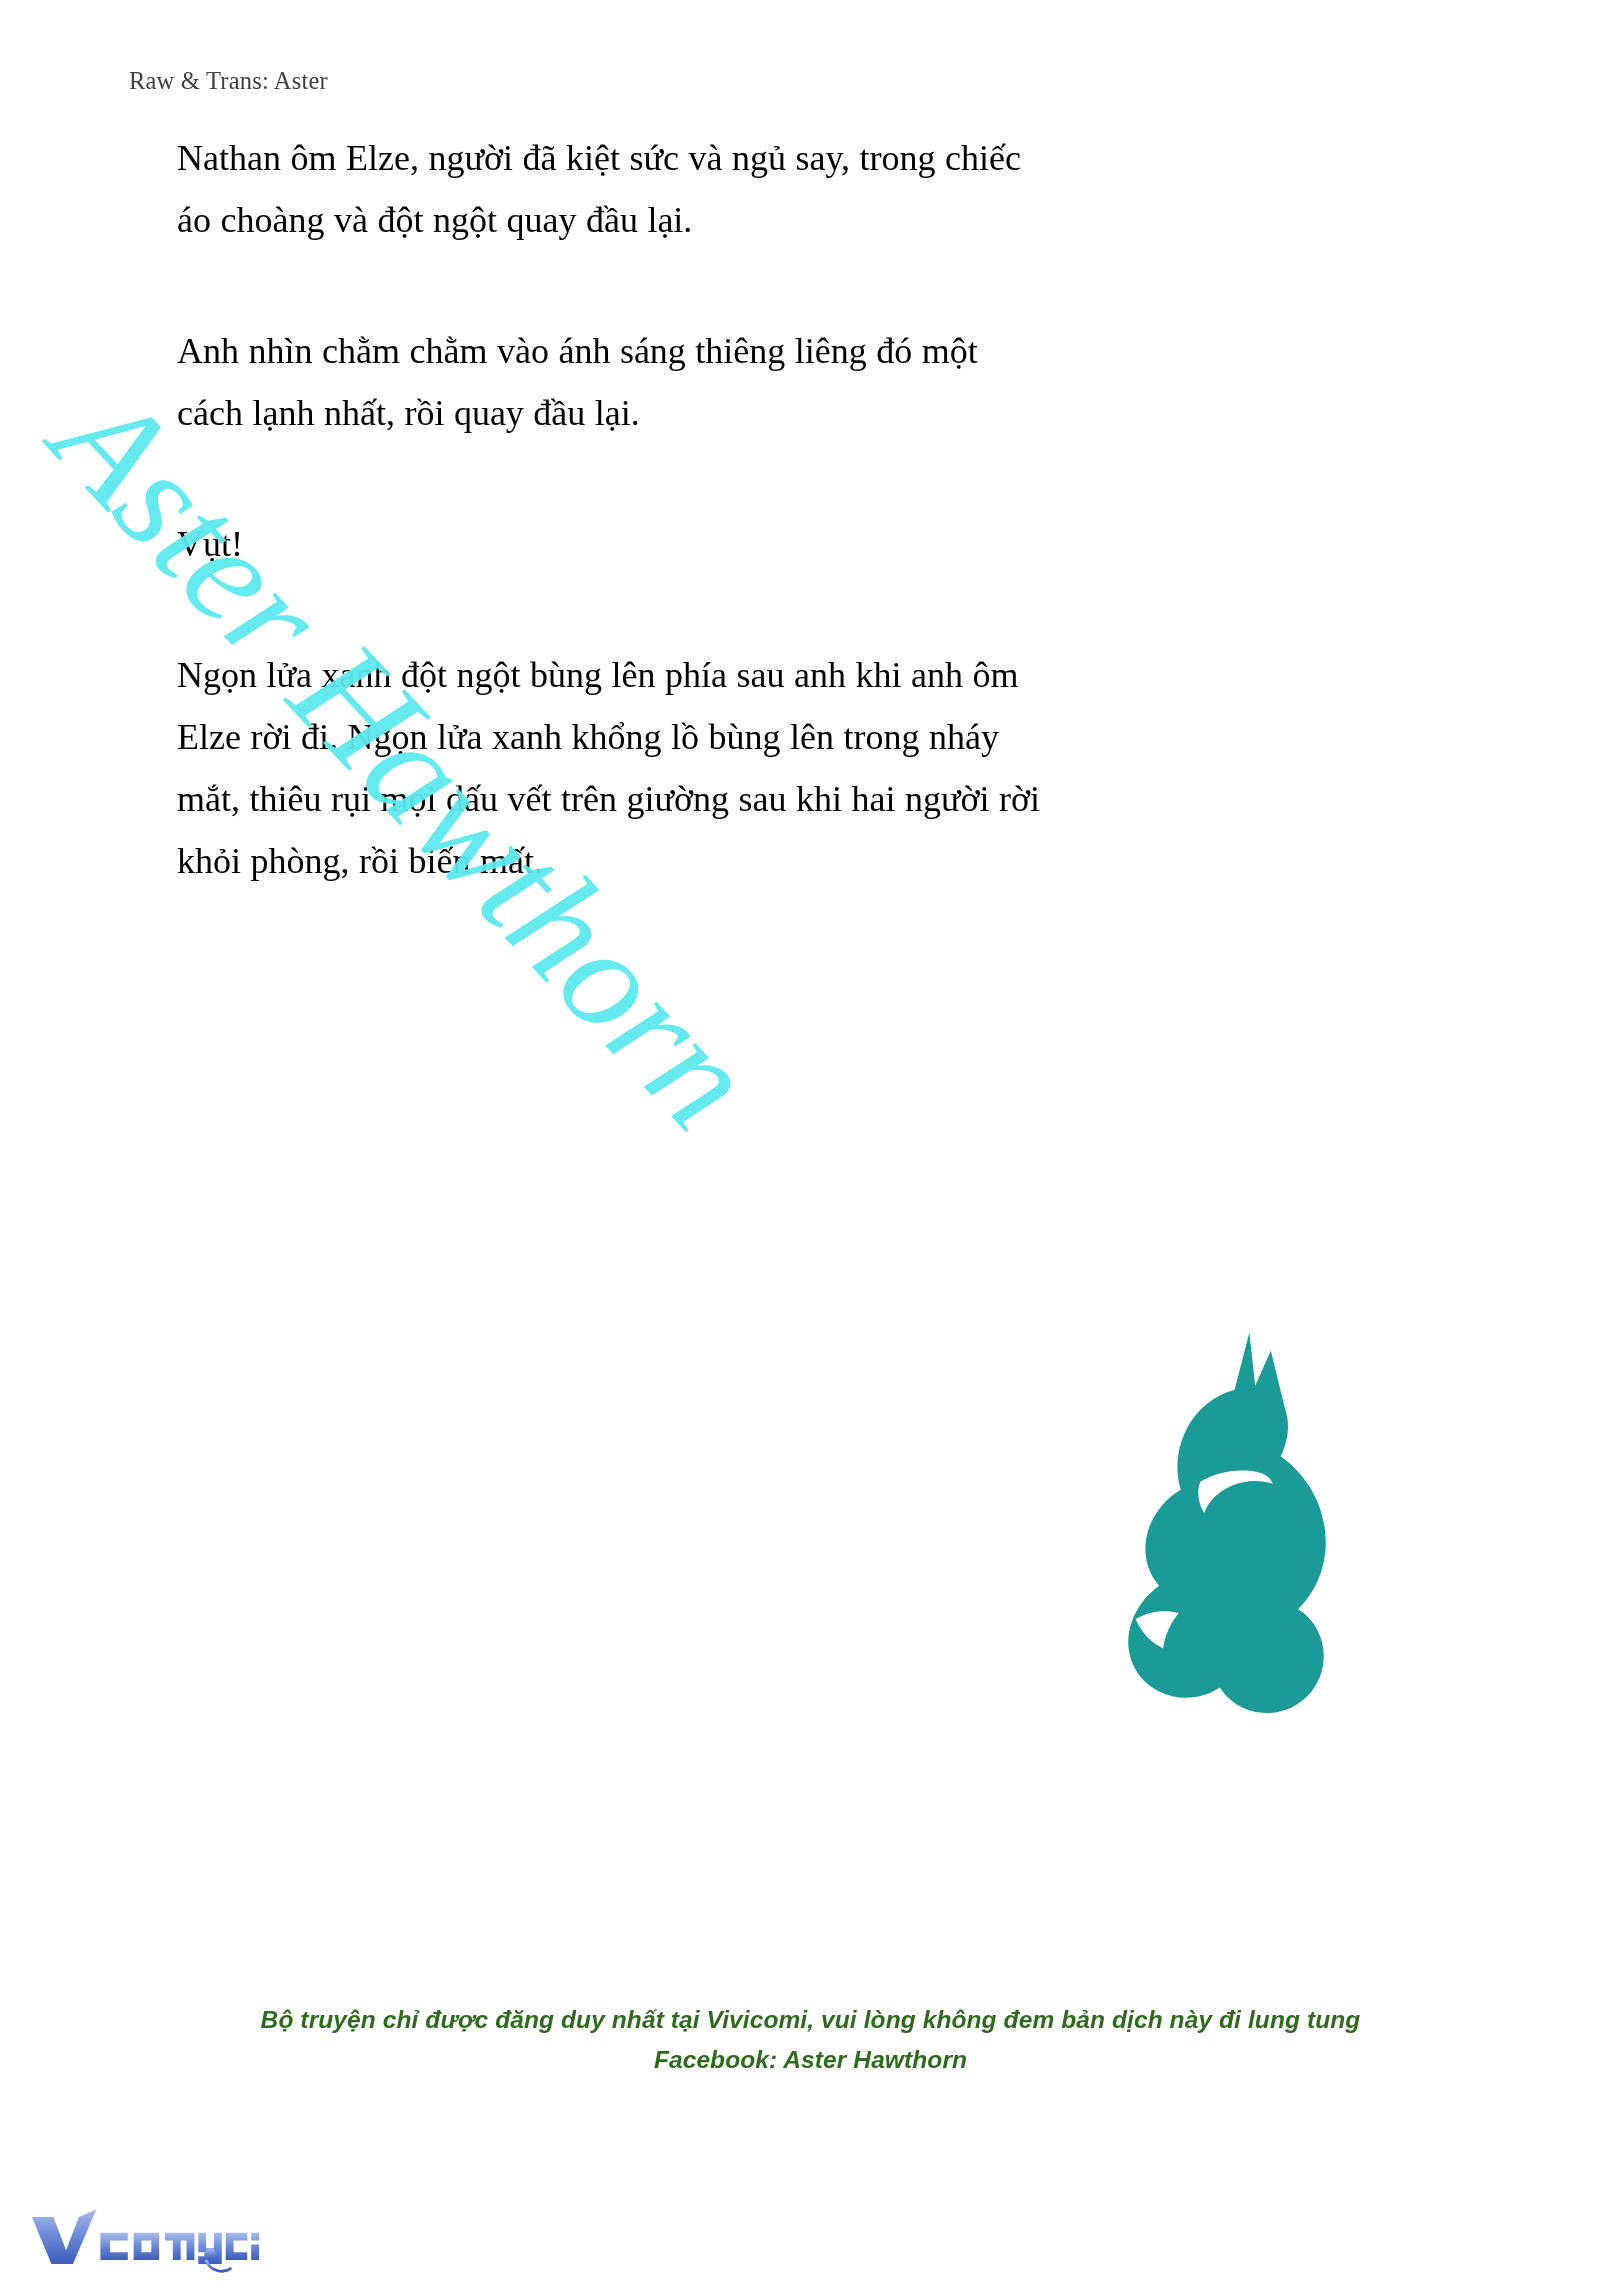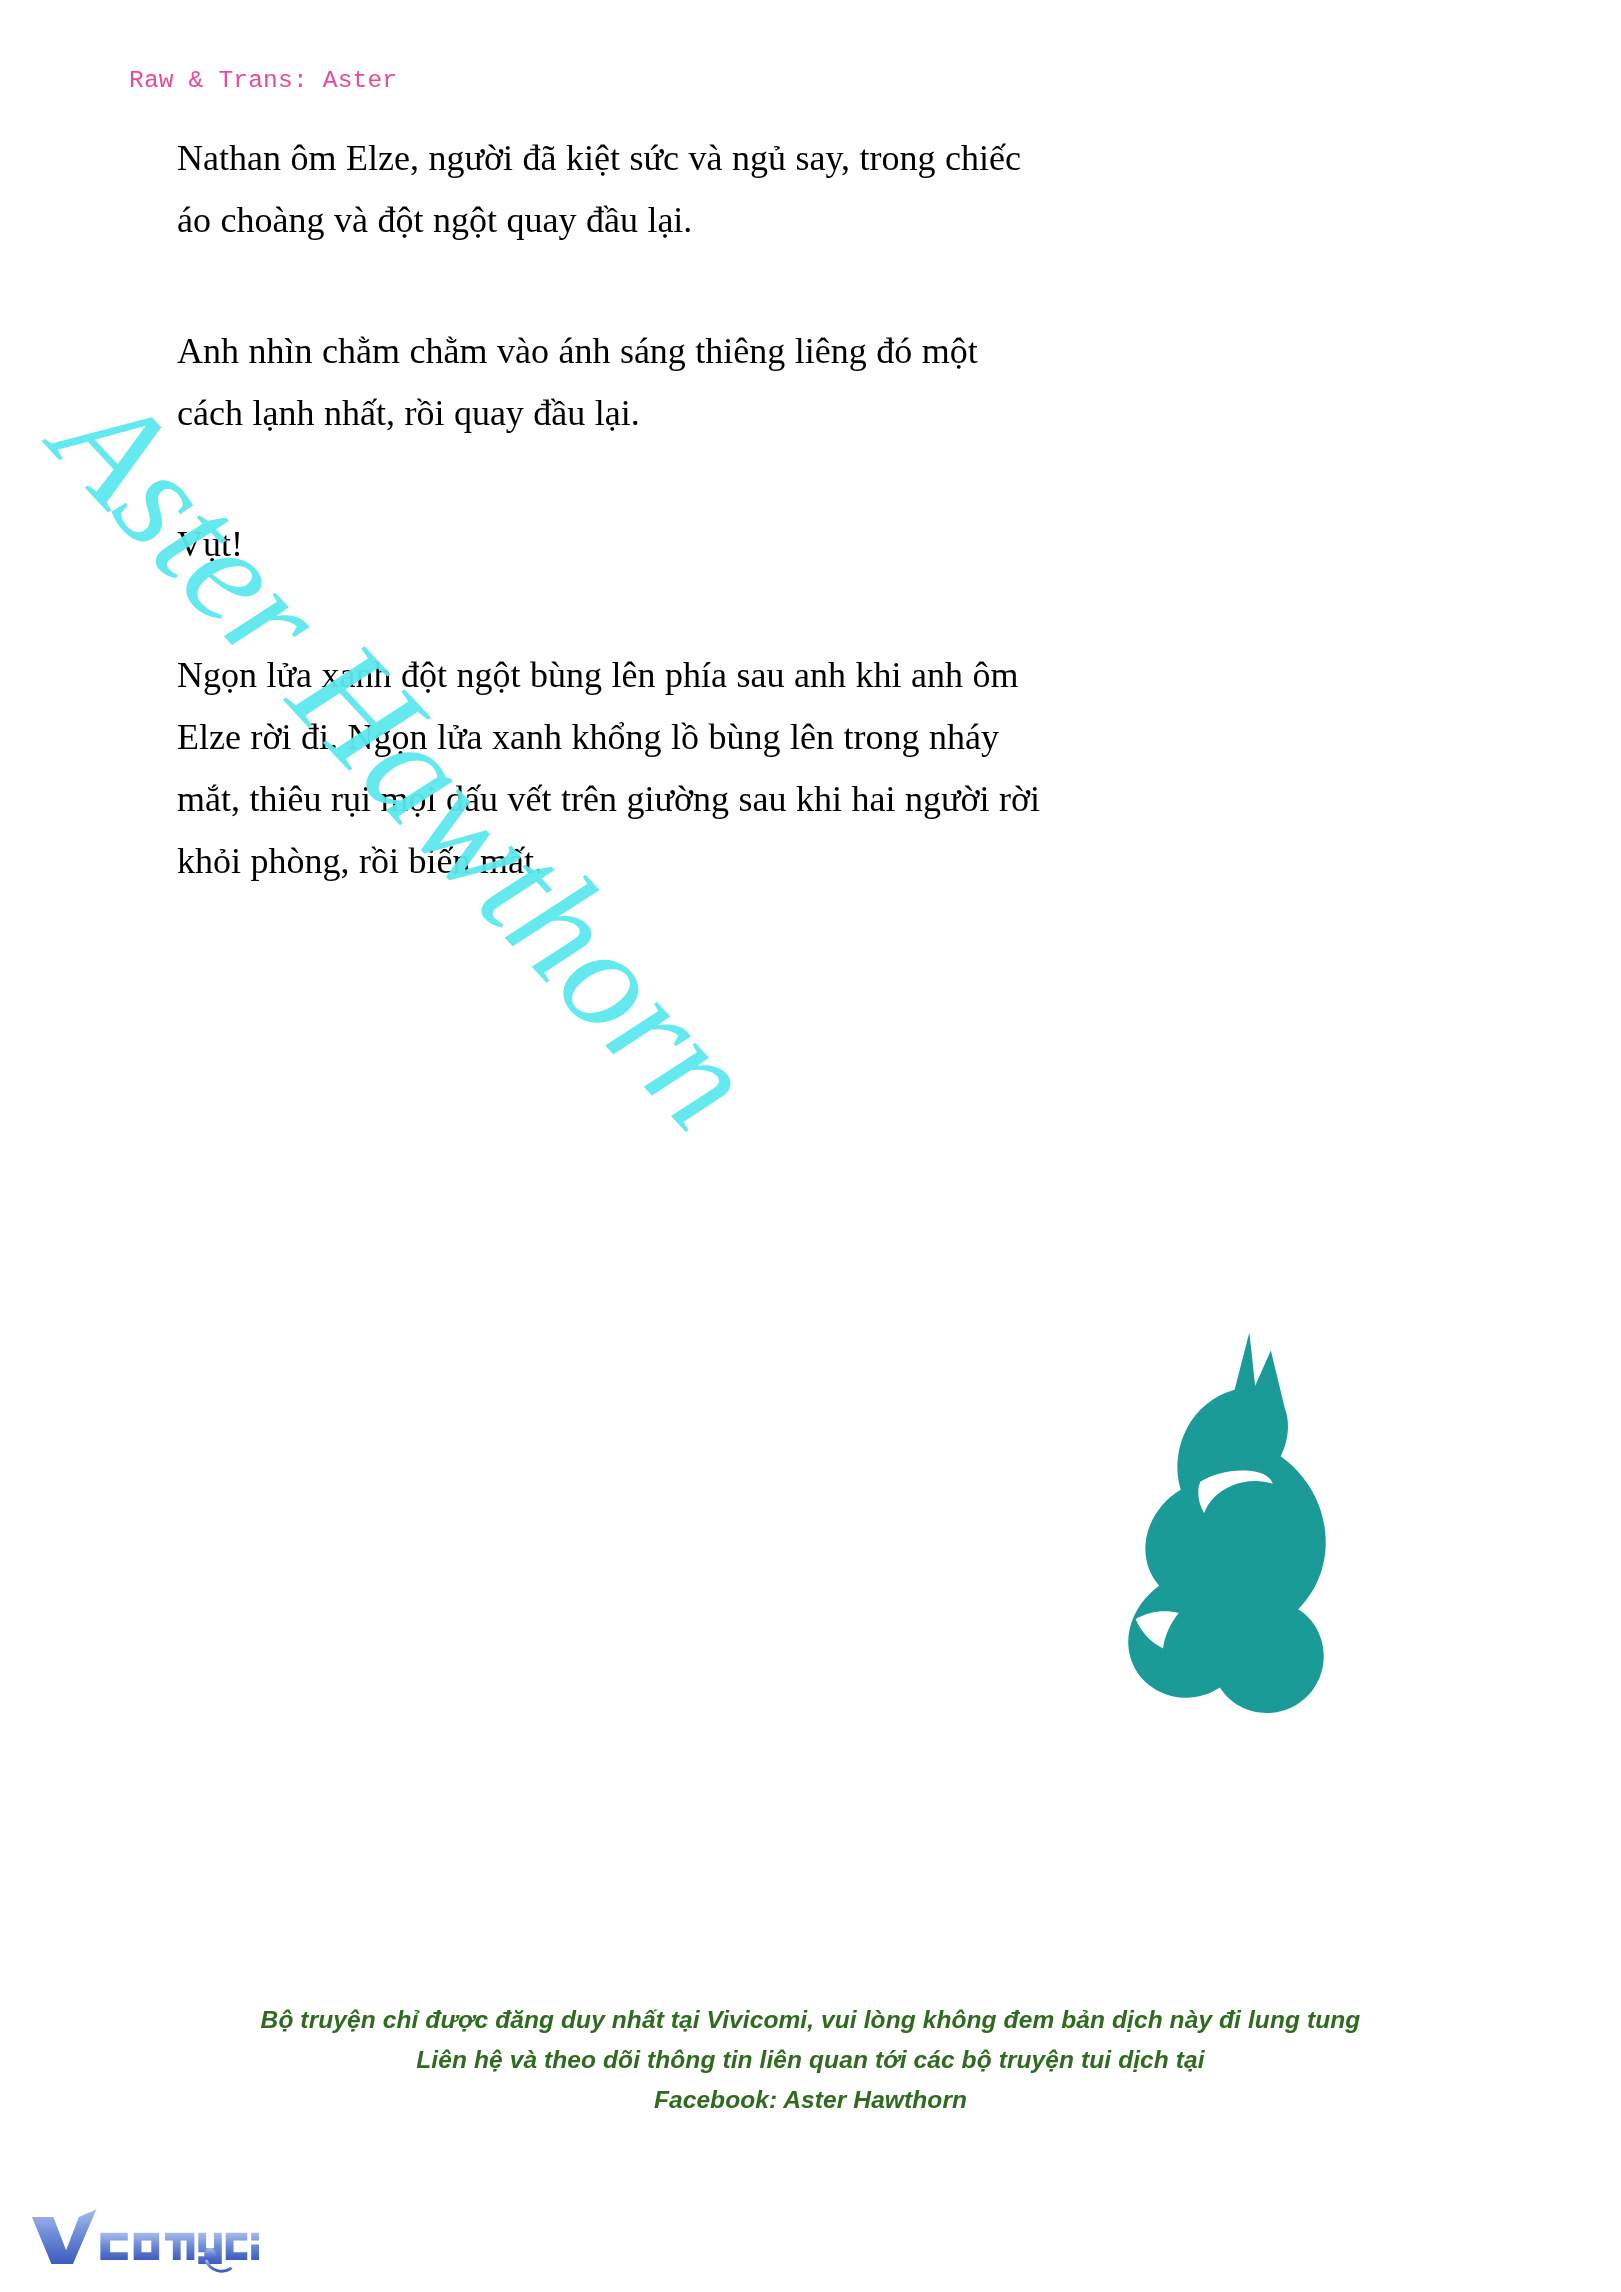"Raw & Trans: Aster" .doc-header { color: #ec4899 -> #404040; font-family: Liberation Mono, monospace -> Liberation Serif, serif }
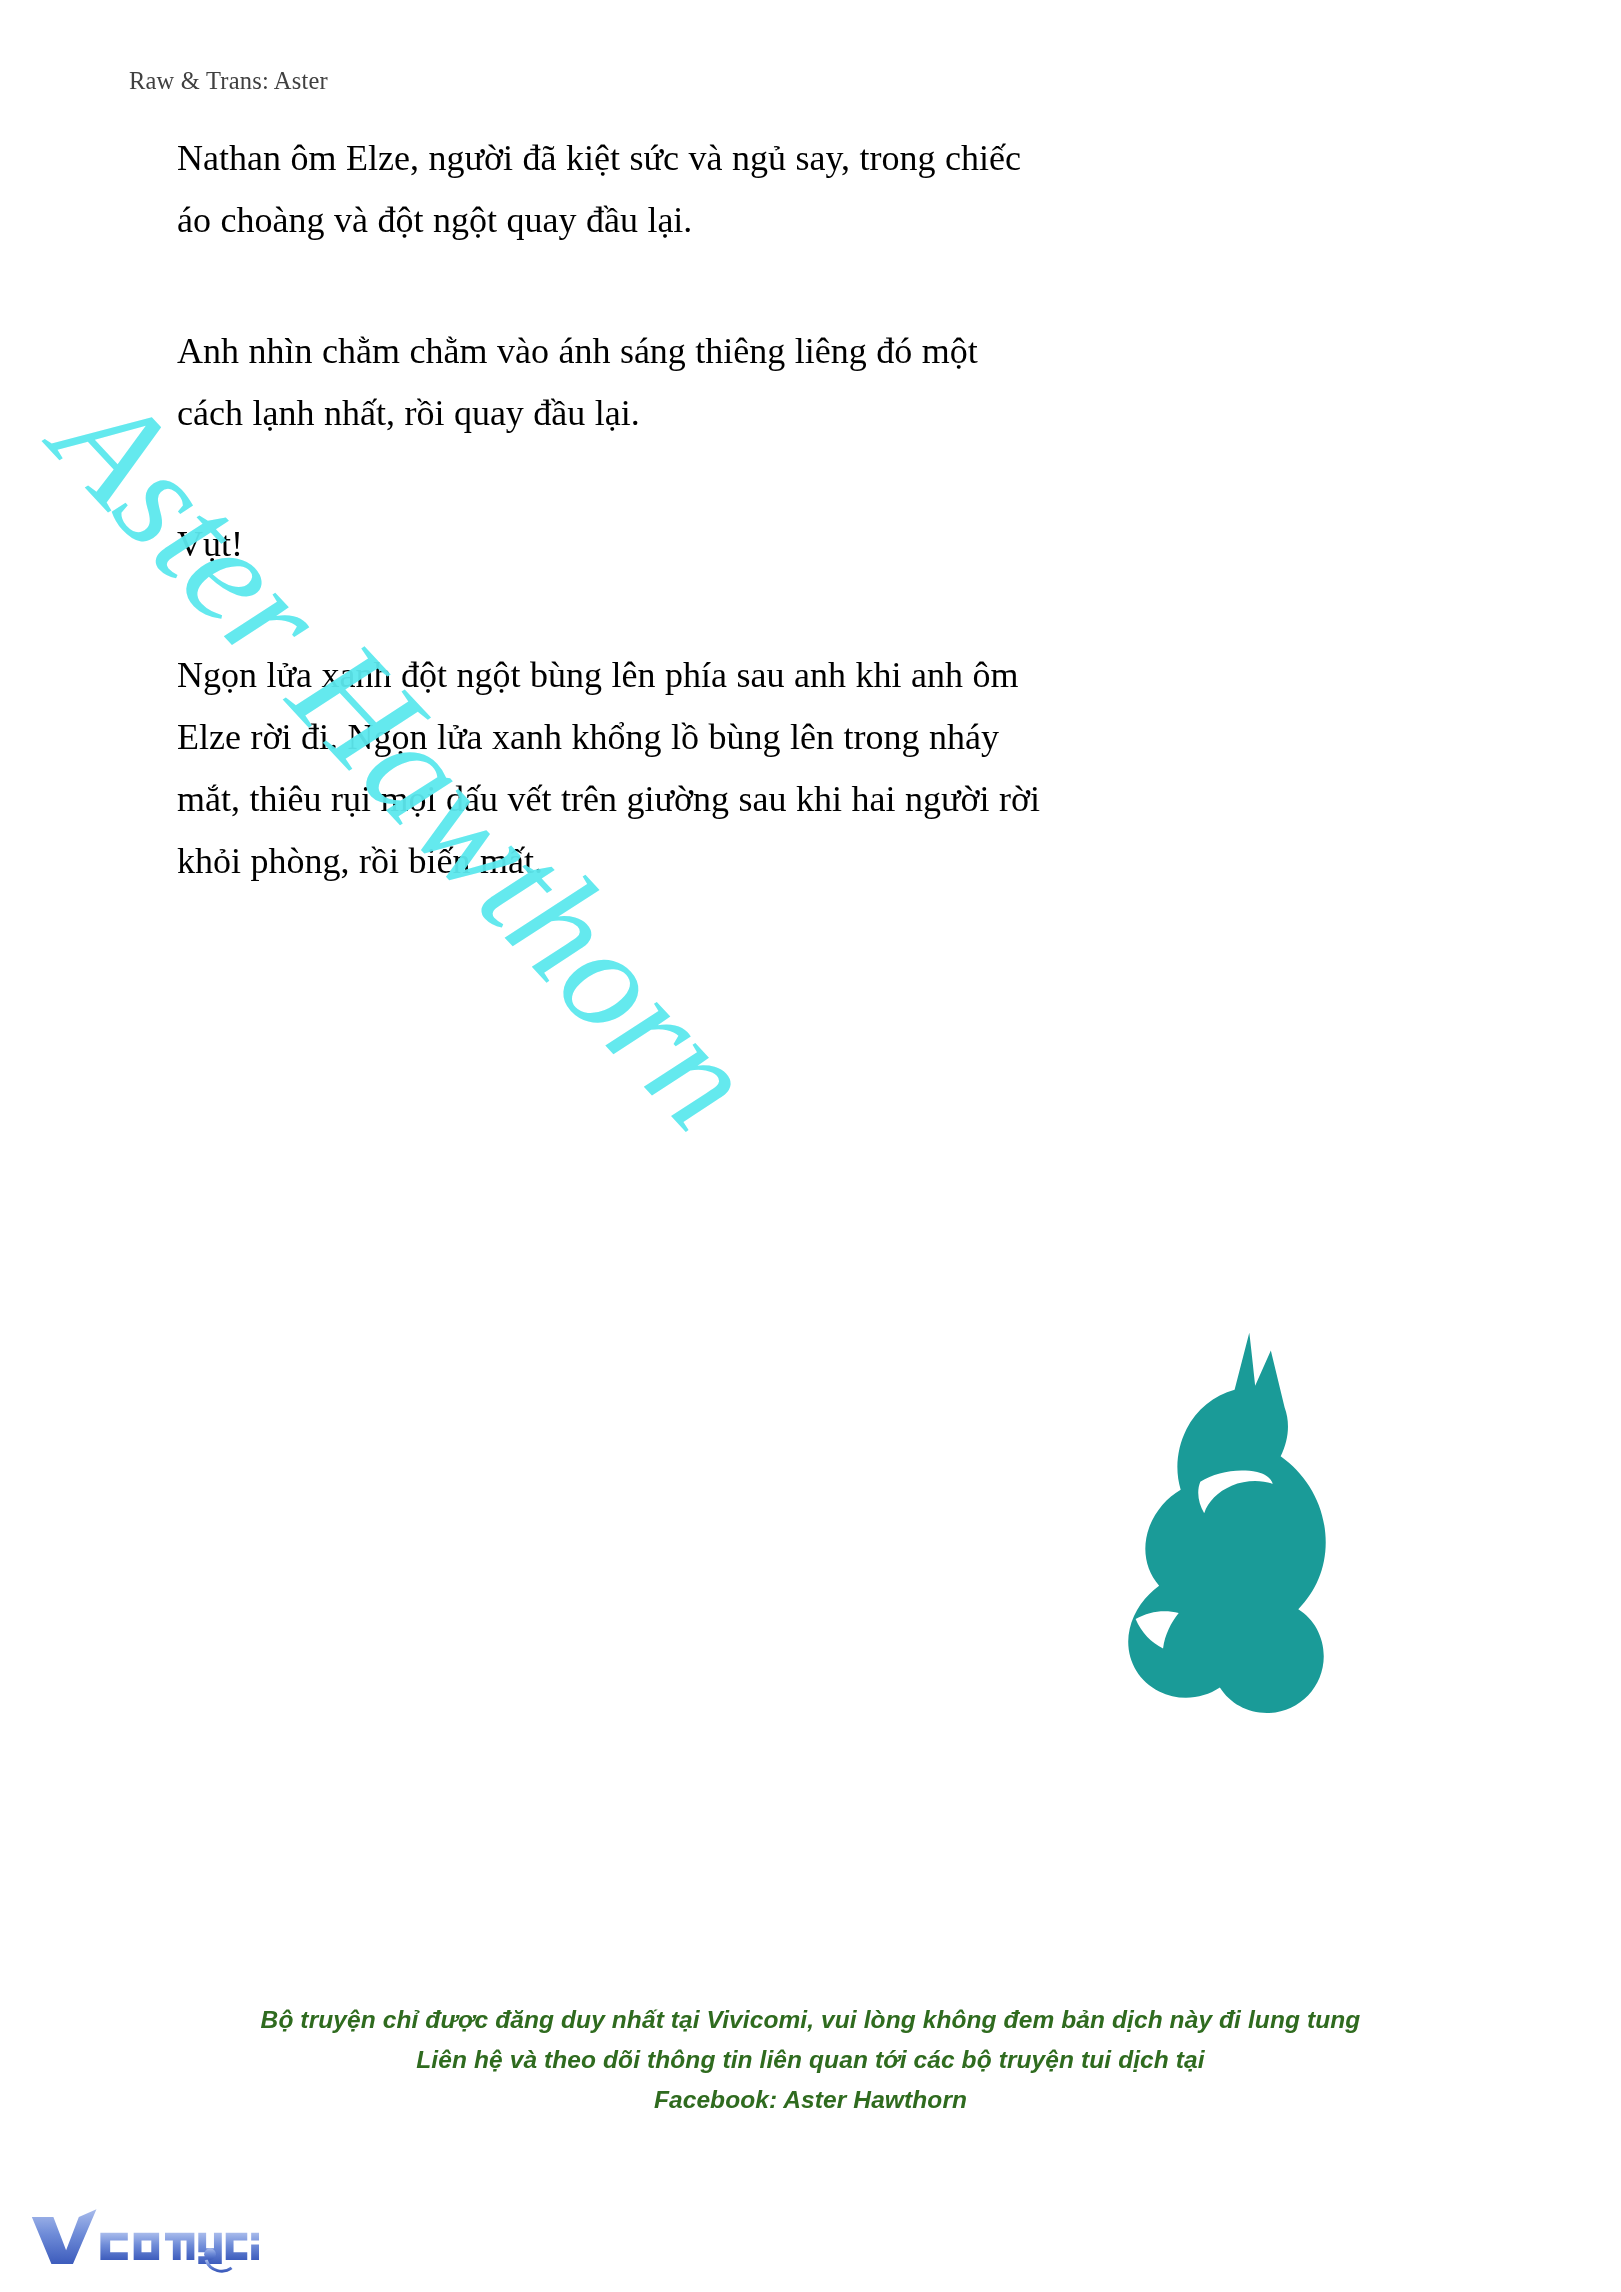"Liên hệ và theo dõi" div.credit-line { html: <div>Liên hệ và theo dõi thông tin liên quan tới các bộ truyện tui dịch tại</div> -> none }
